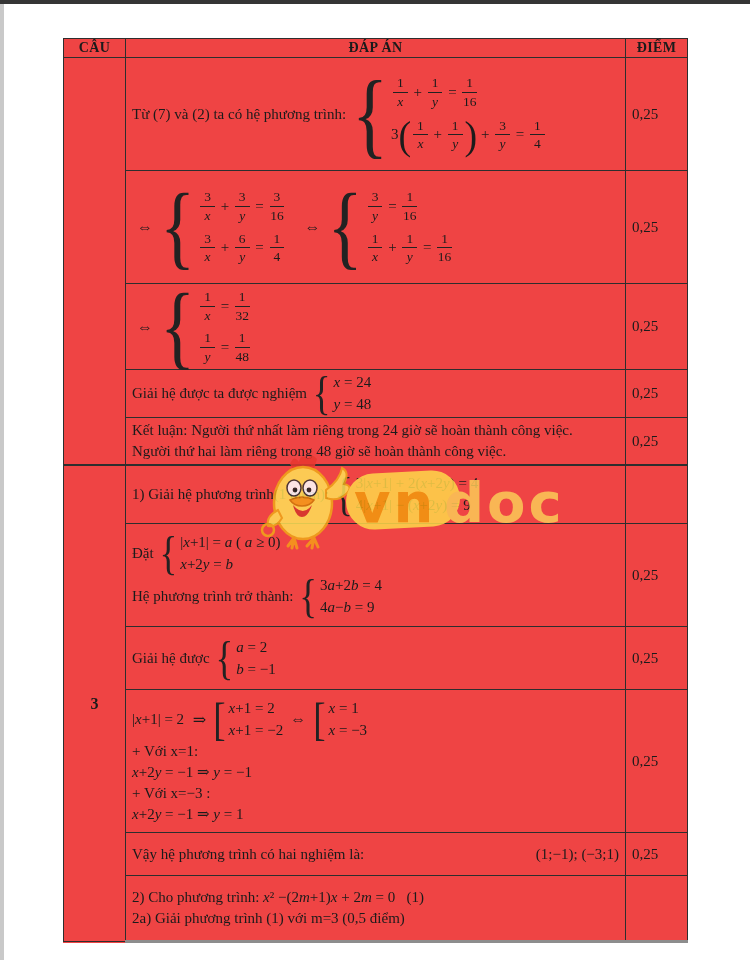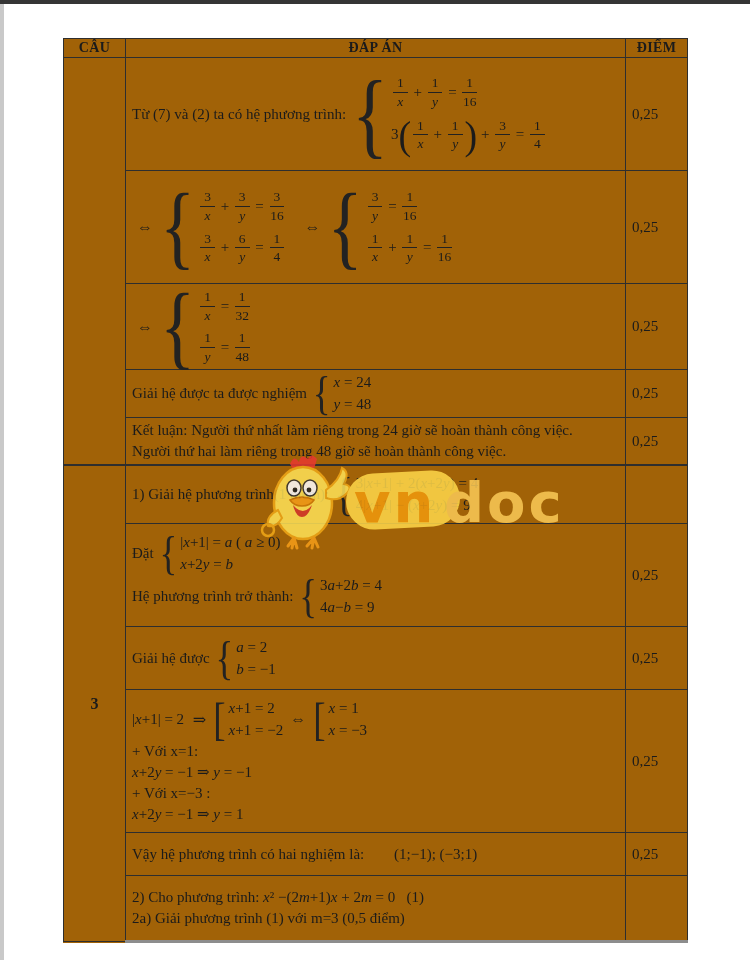"CÂU" table.anskey { background: #a16207 -> #ef4444 }
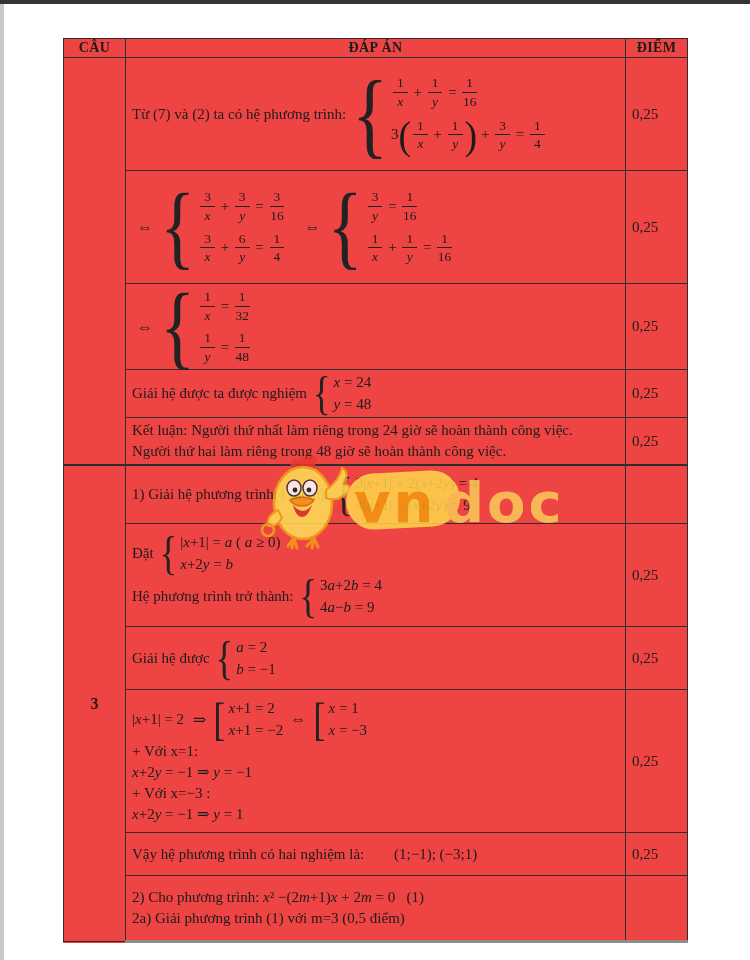"Vậy hệ phương trình có" td.ans.center .para { justify-content: flex-start -> space-between }
